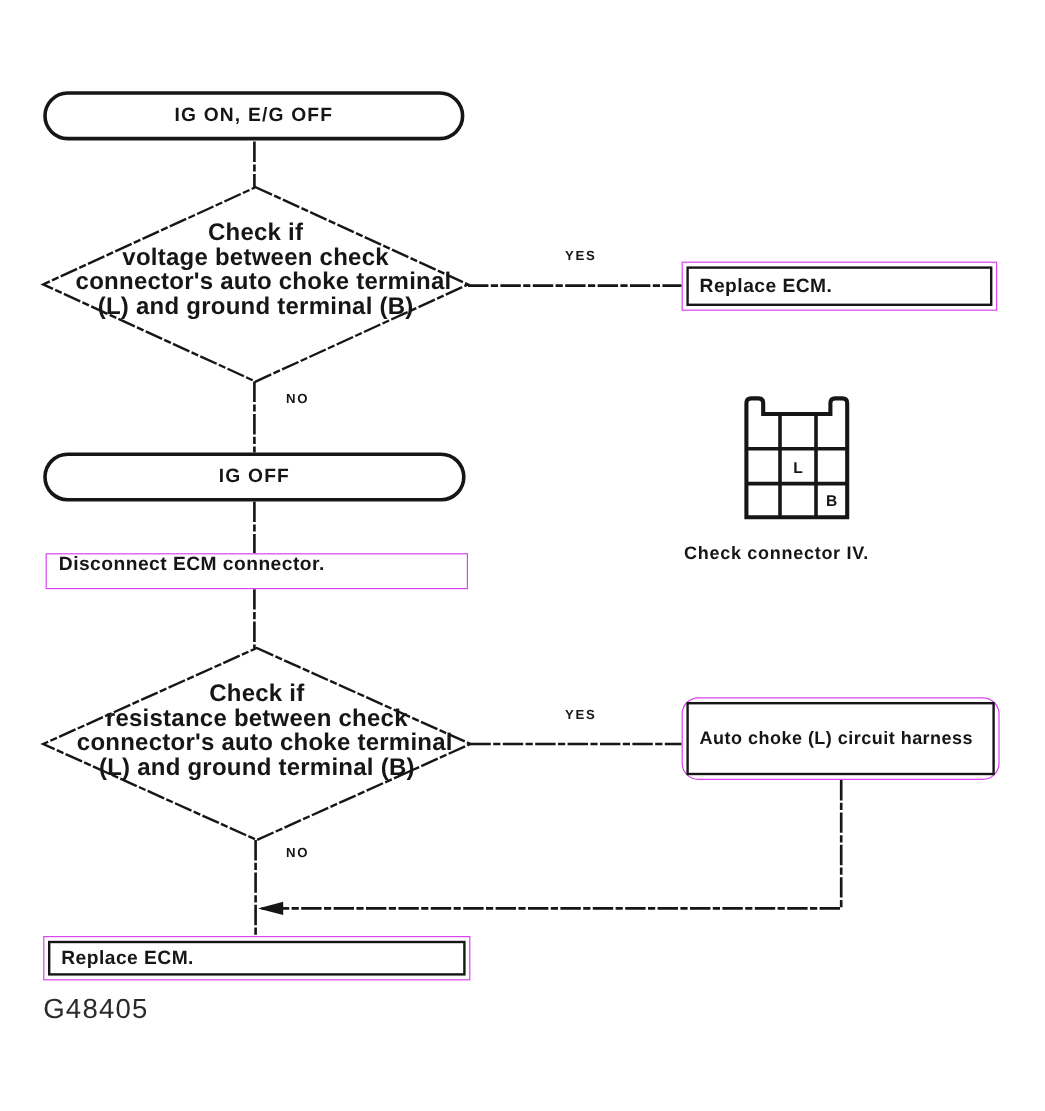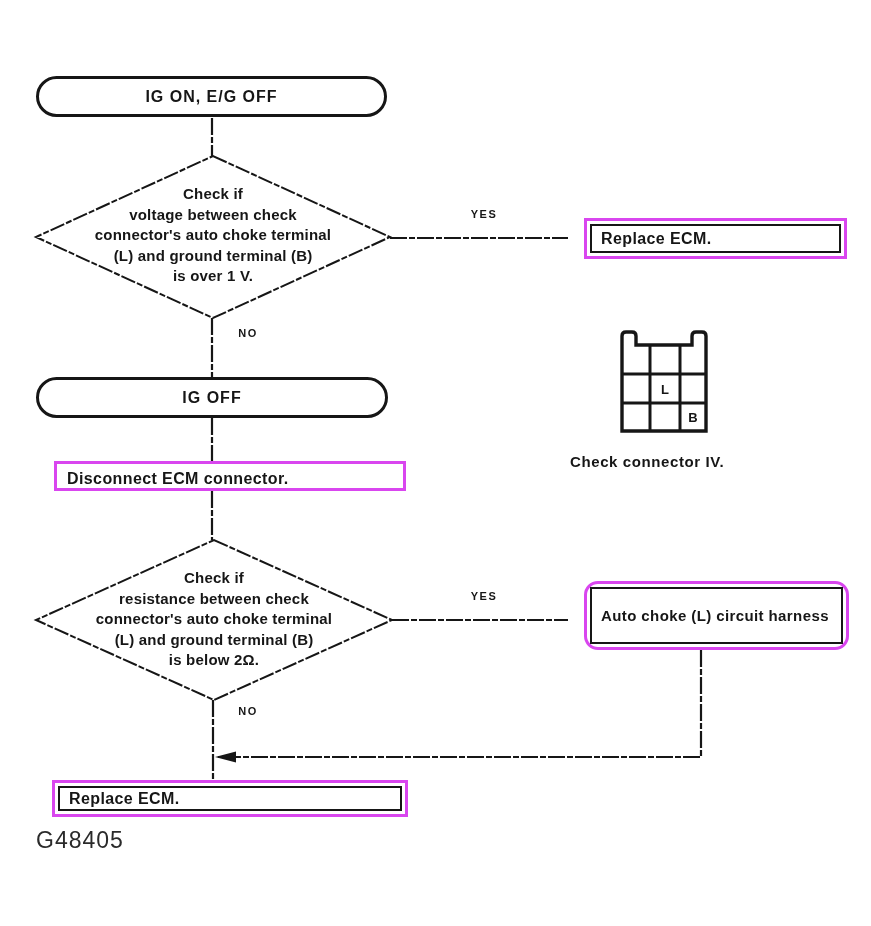"Check if" .dtext { font-size: 15px -> 20px }
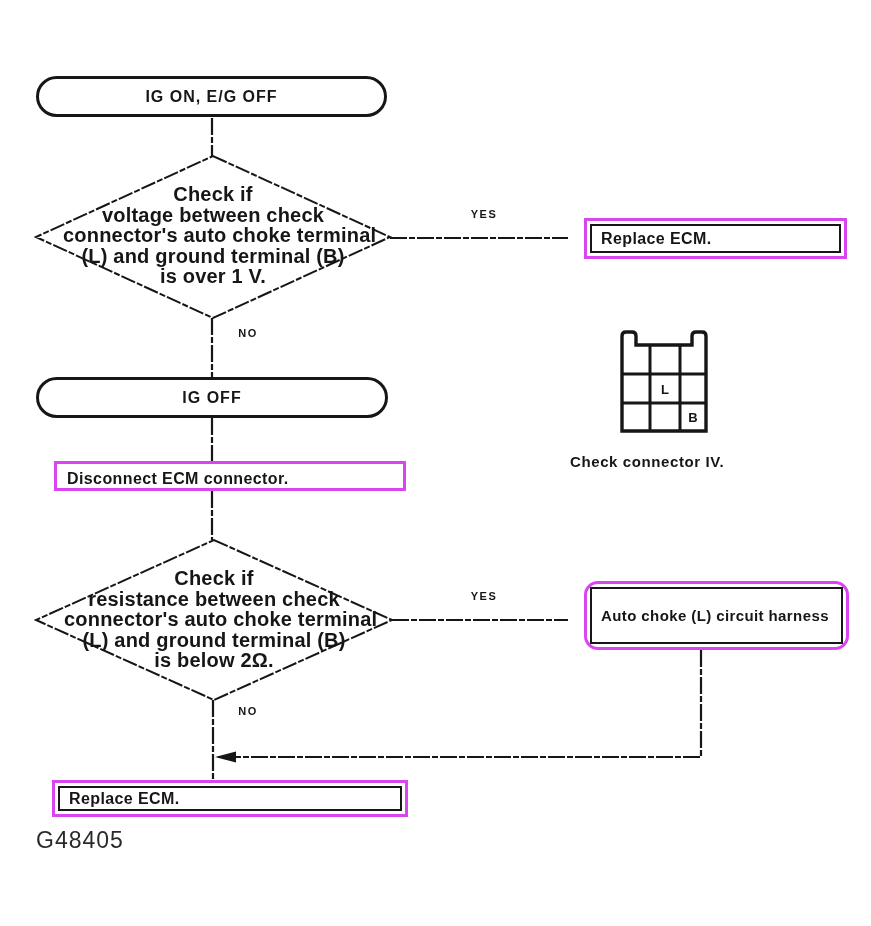"Replace ECM." .box { align-items: flex-end -> flex-start; border: 3px solid #d946ef -> 1px solid #d946ef; margin-left: 16px -> none }
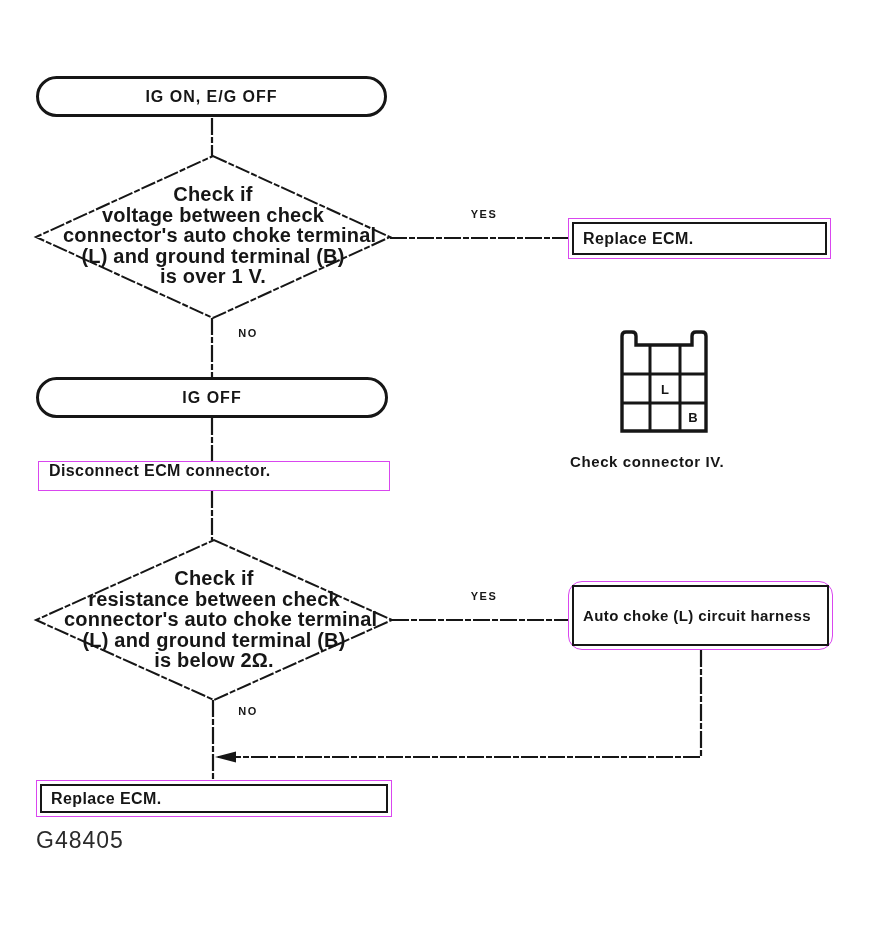"is over 1 V." span { html: <span>is over 1 V.</span> -> none }
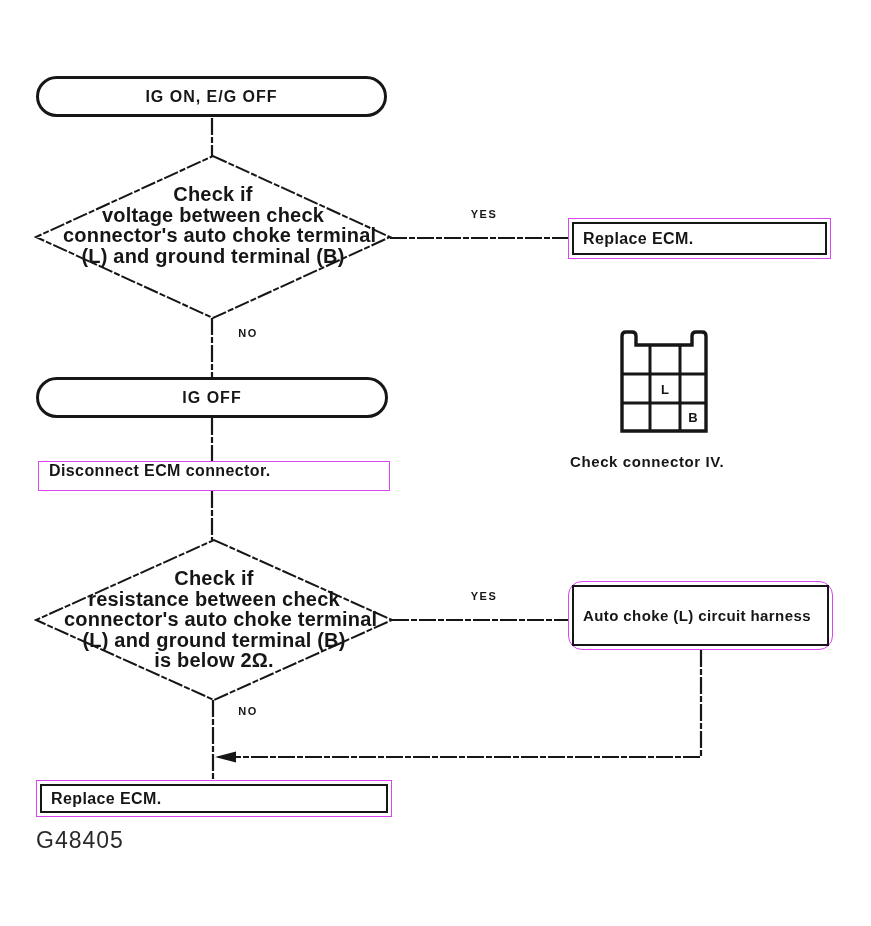"is below 2Ω." span { html: <span>is below 2Ω.</span> -> none }
